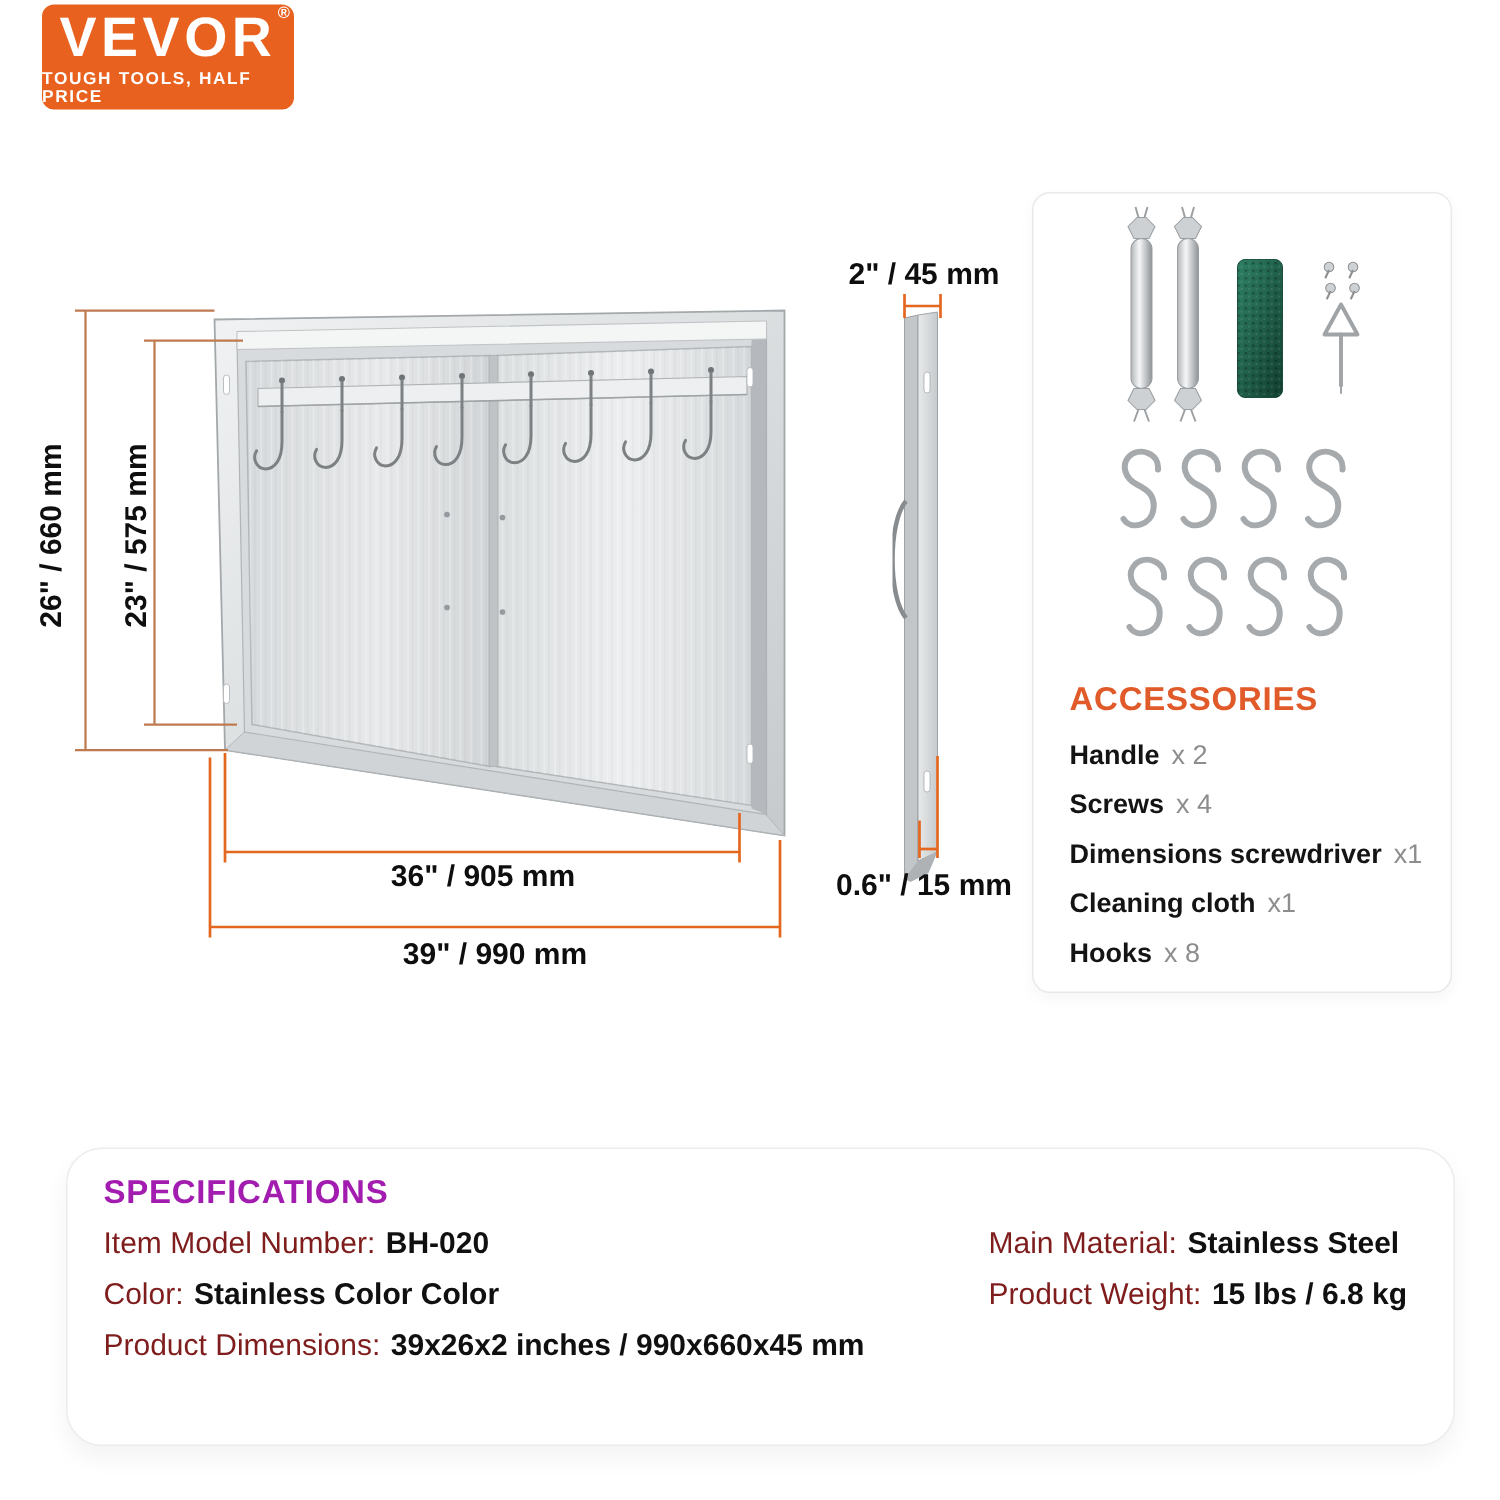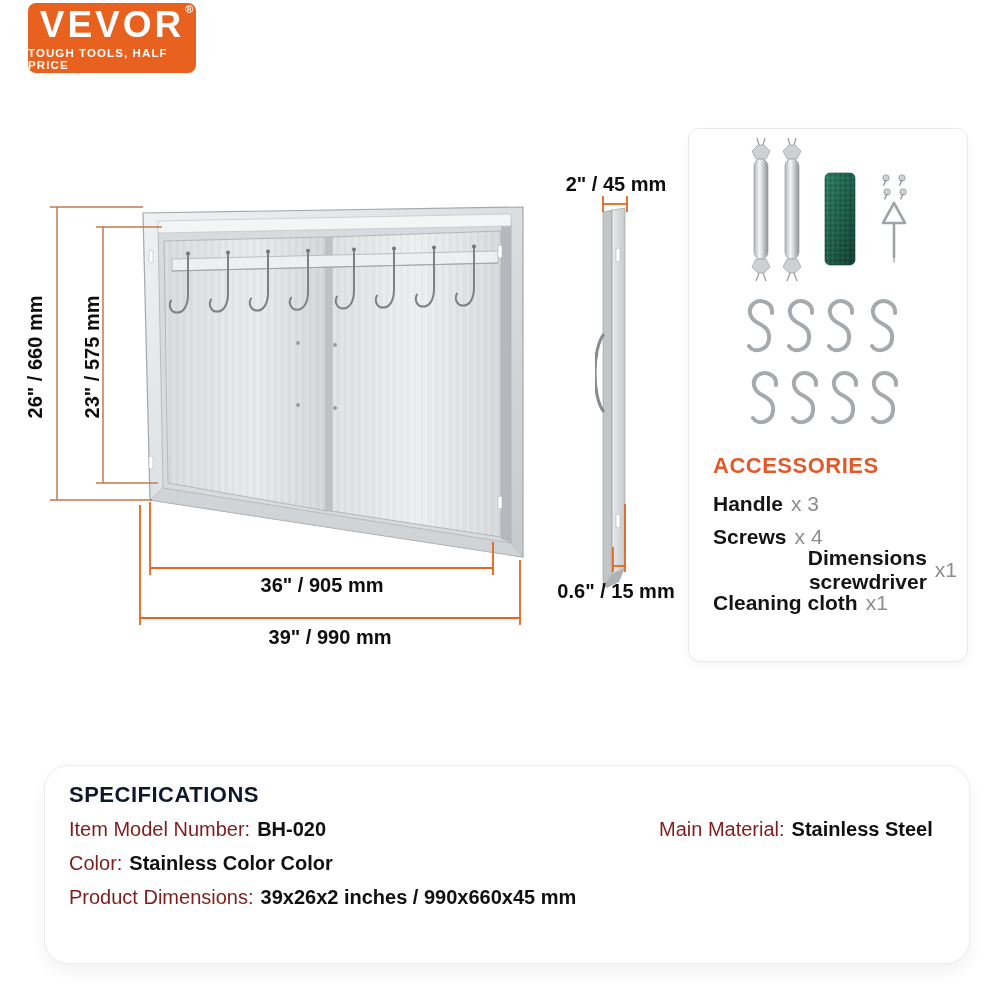"Handle" .acc-row { font-size: 21px -> 18px }
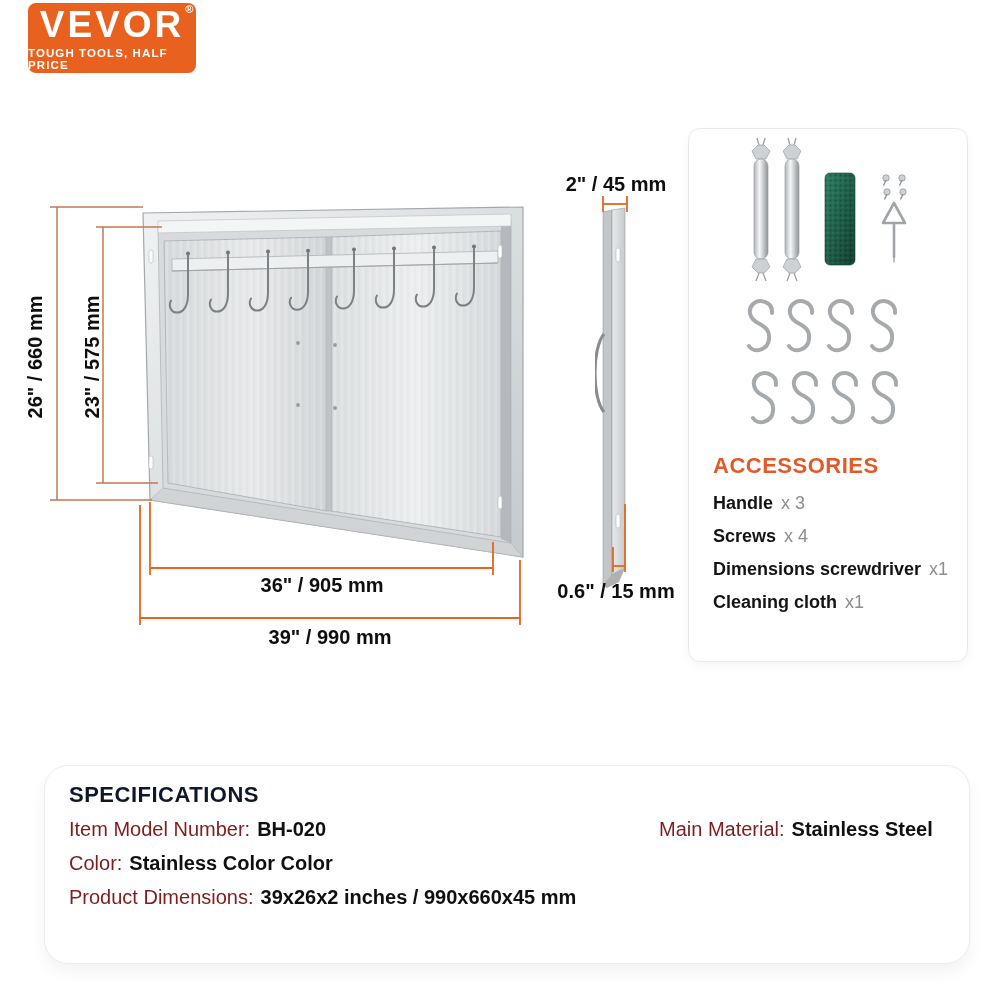"x 3" span.acc-count { text: 3 -> 2 }
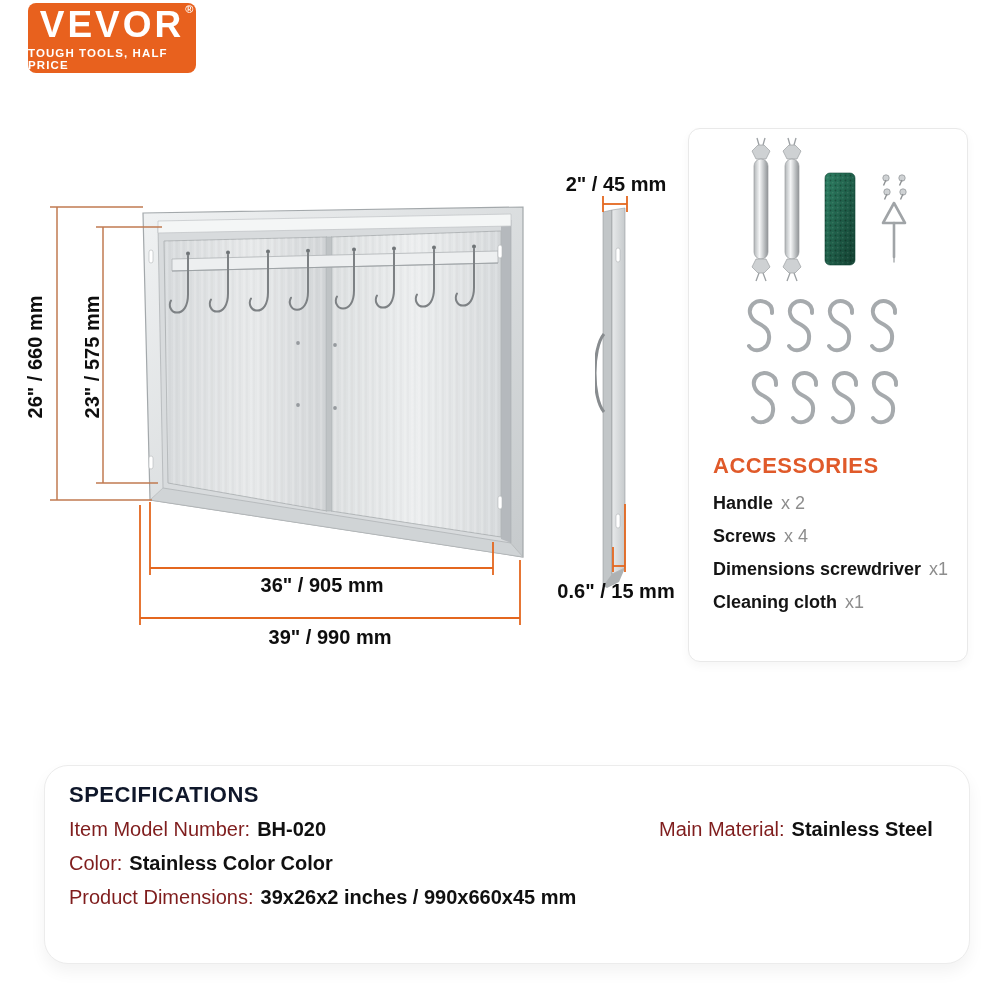"Hooks" div.acc-row { html: none -> <div> <span>Hooks</span> <span>x 8</span> </div> }
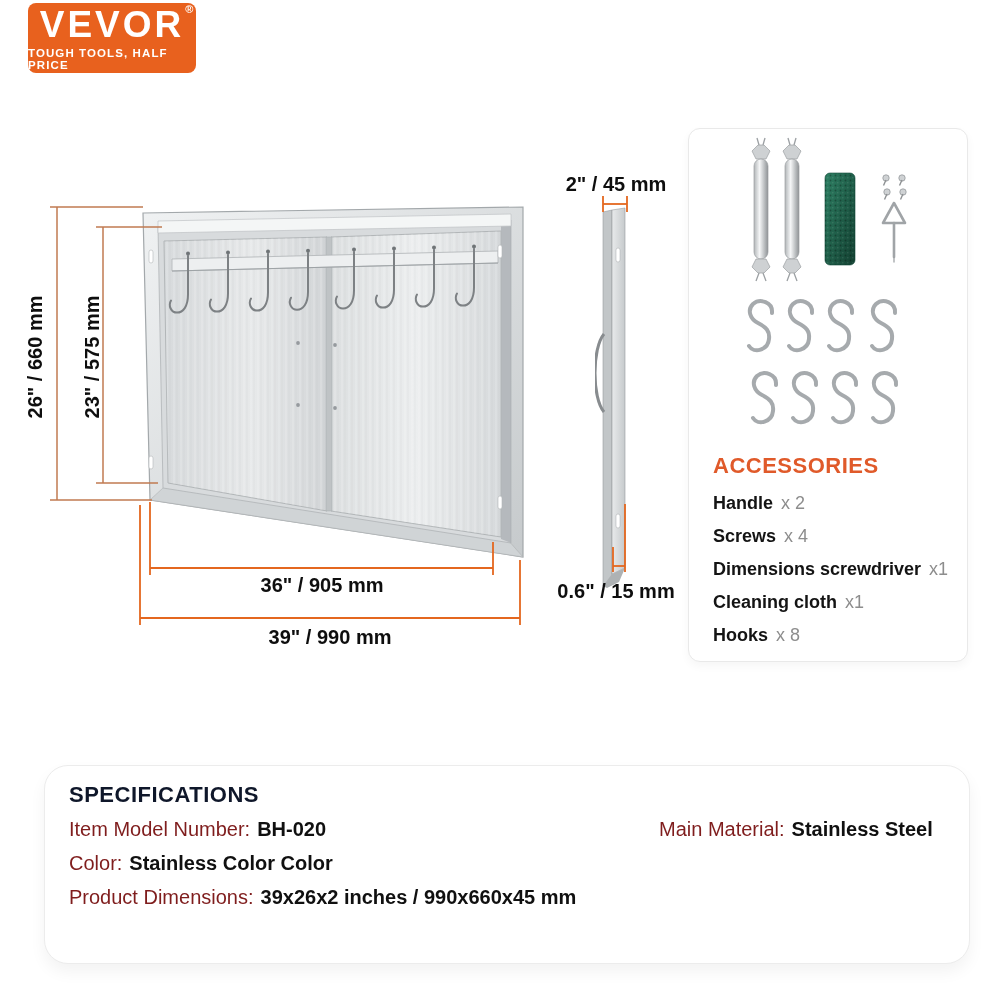"SPECIFICATIONS" .spec-title { color: #0f172a -> #a21caf }
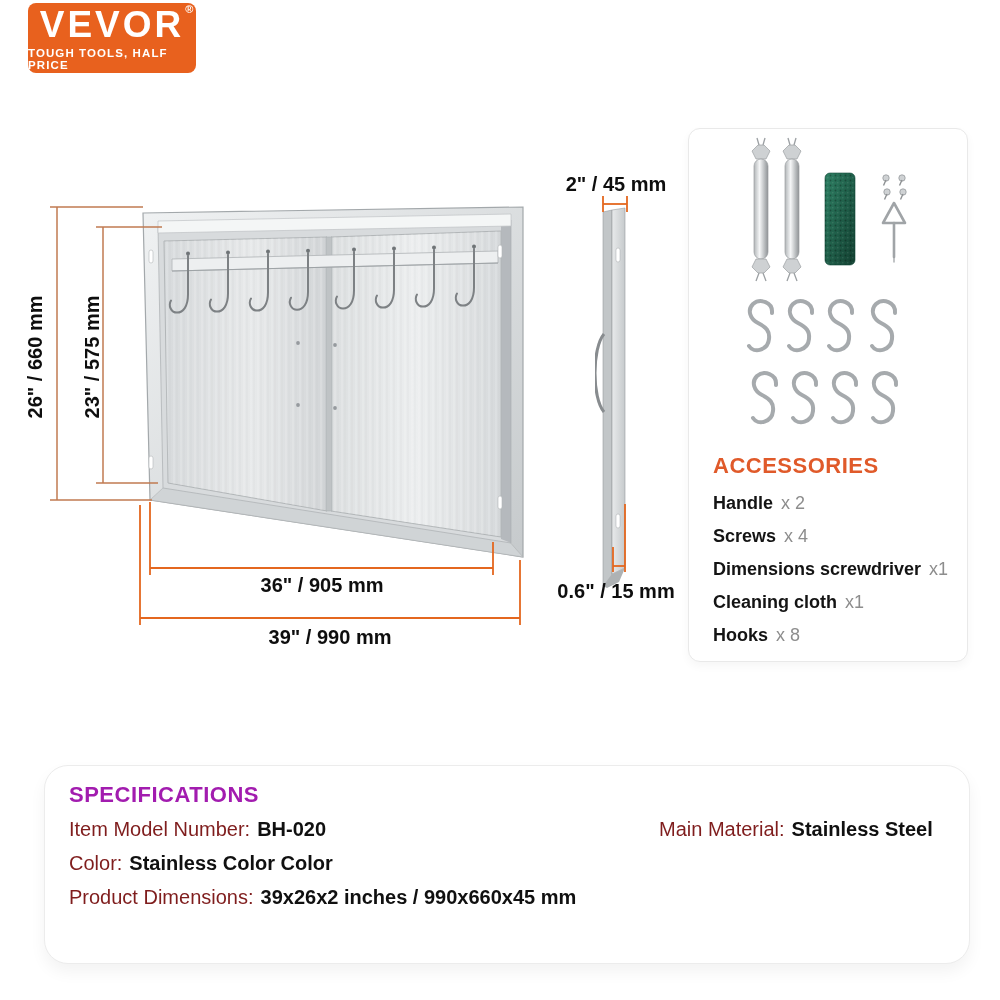"Product Weight:" div.spec-row { html: none -> <div> <span>Product Weight:</span> <span>15 lbs / 6.8 kg</span> </div> }
